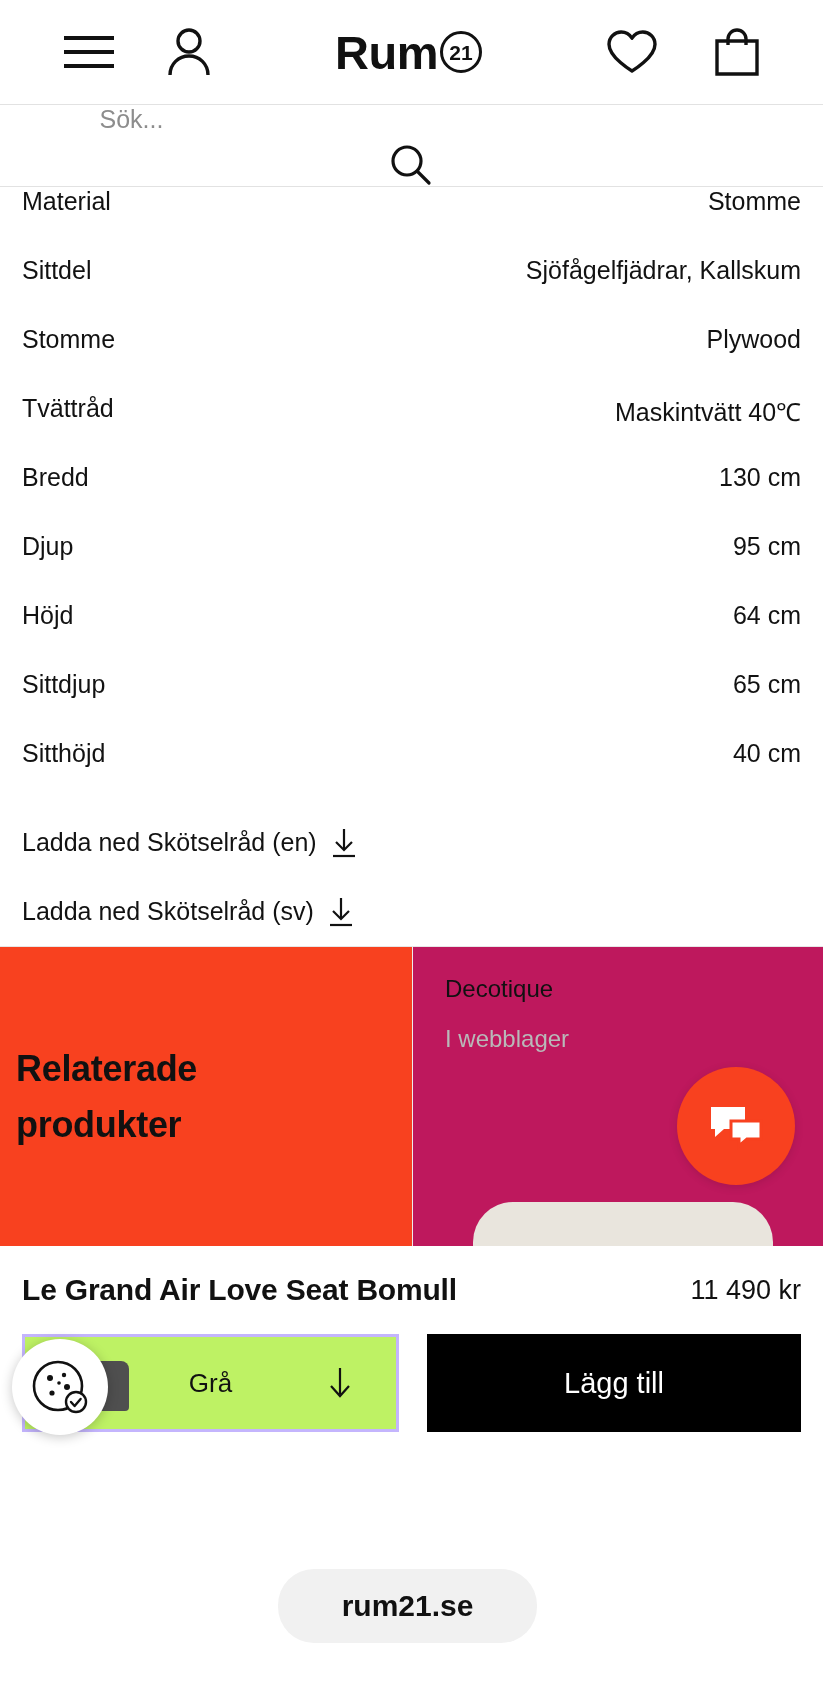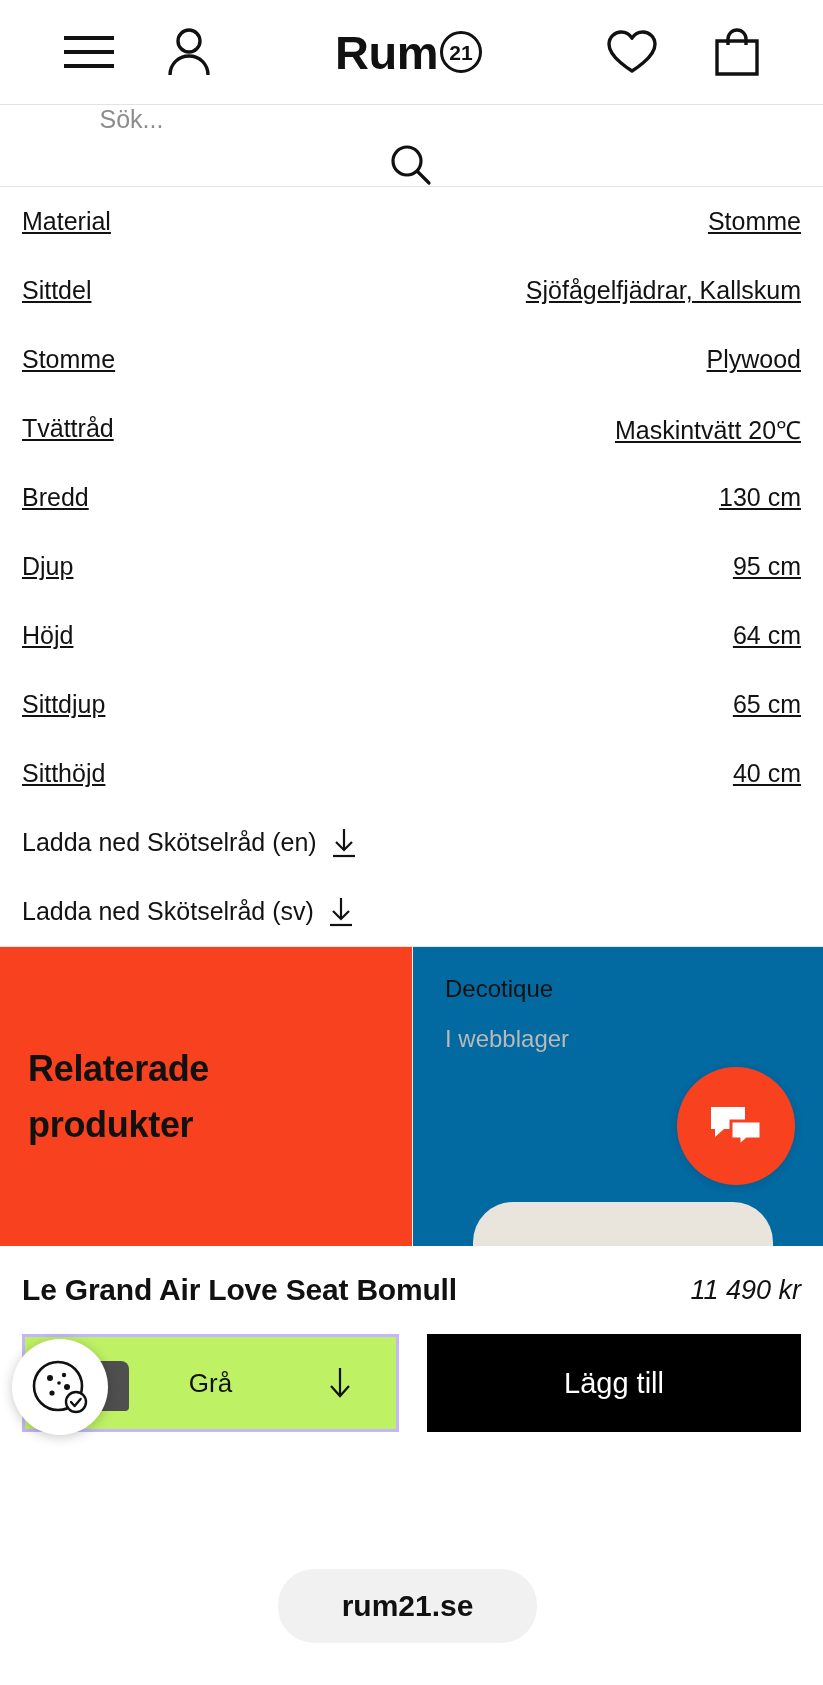"Material" .spec-row { align-items: center -> none; text-decoration: underline -> none }
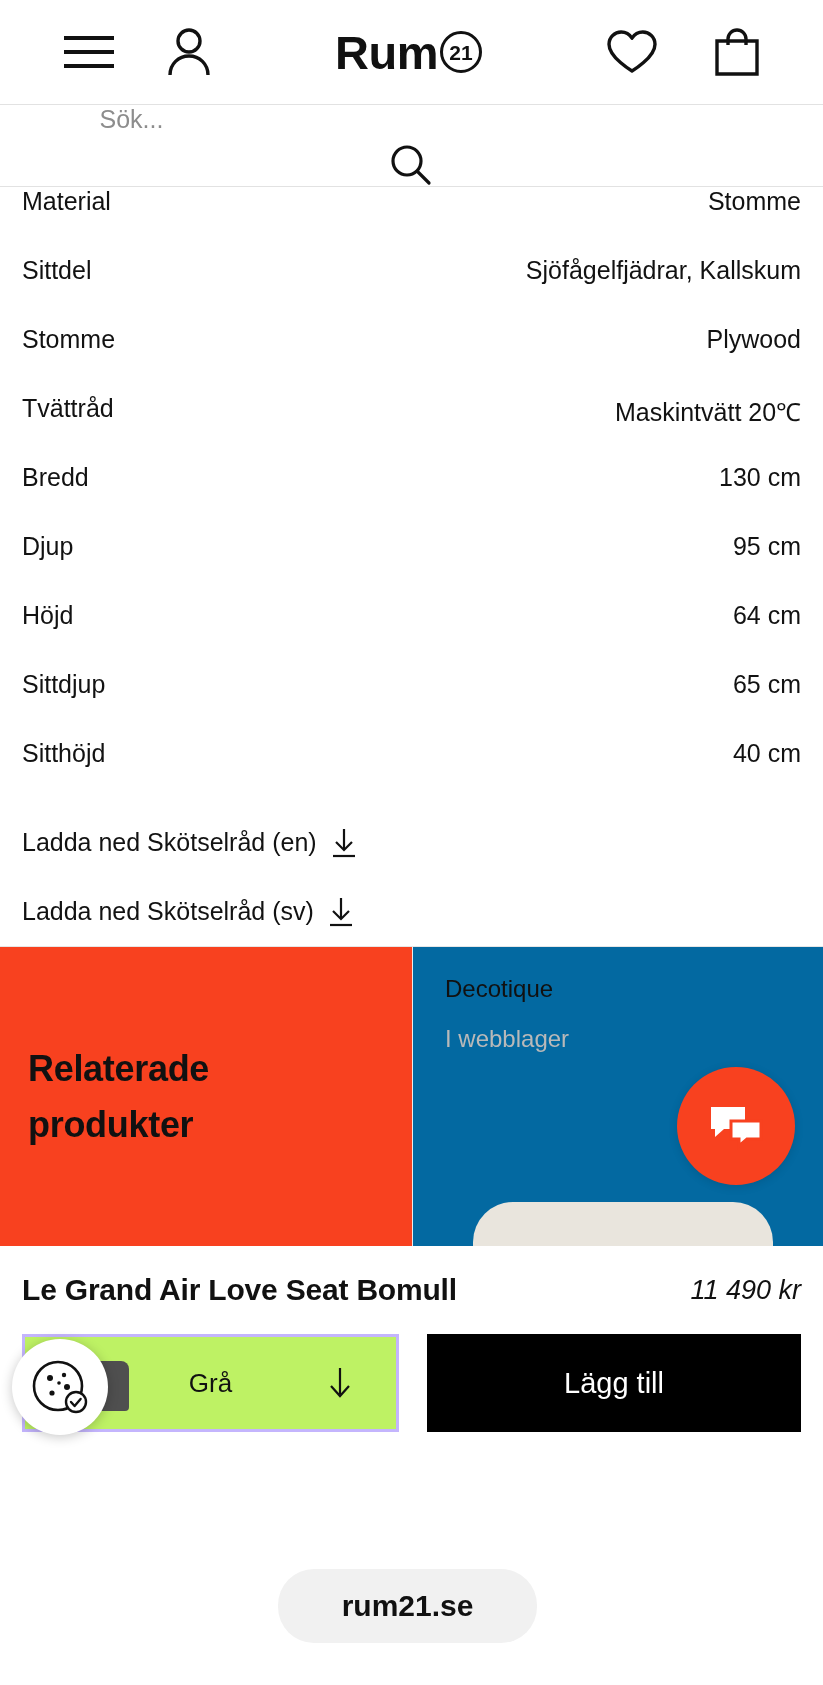"Maskintvätt 20℃" span.spec-value { text: 20 -> 40 }
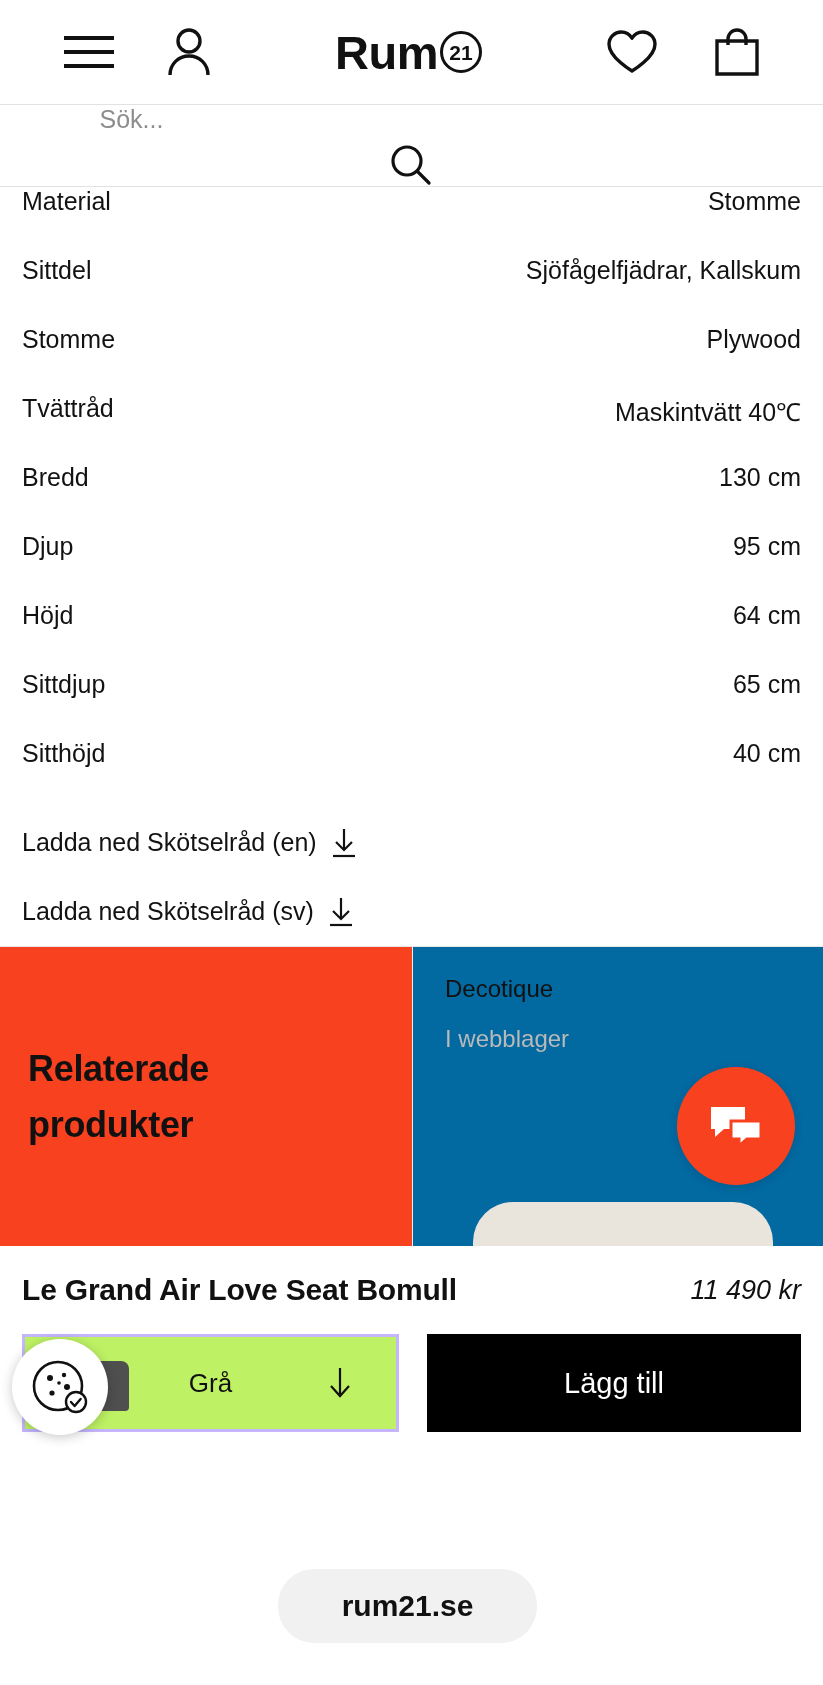"Decotique" .product-card { background: #0369a1 -> #be185d }
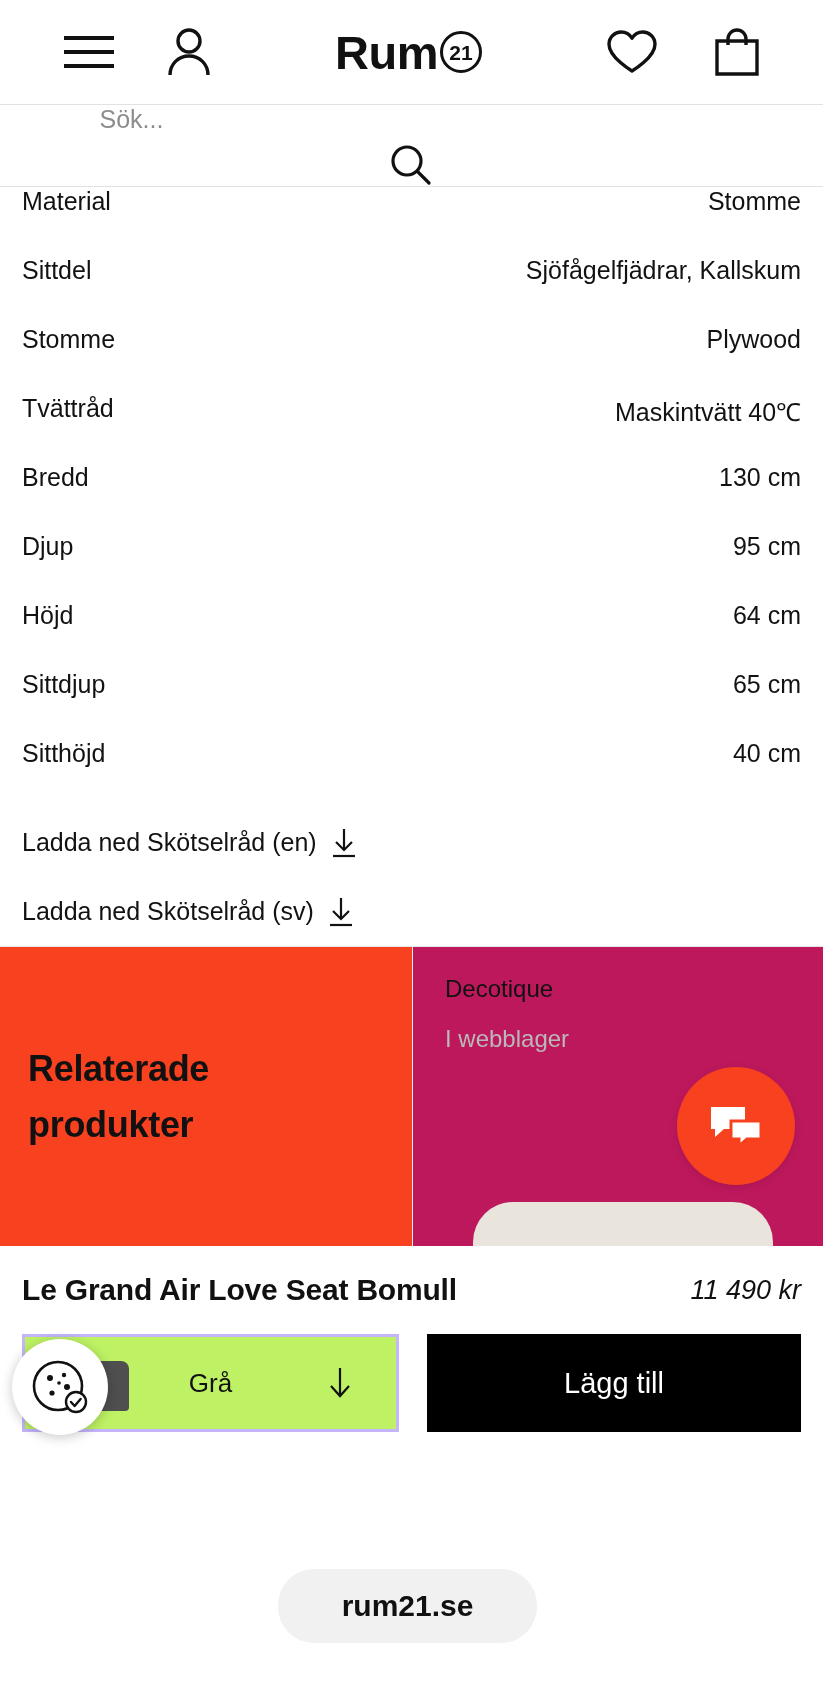"Relaterade" .related-tile { padding-left: 28px -> 16px }
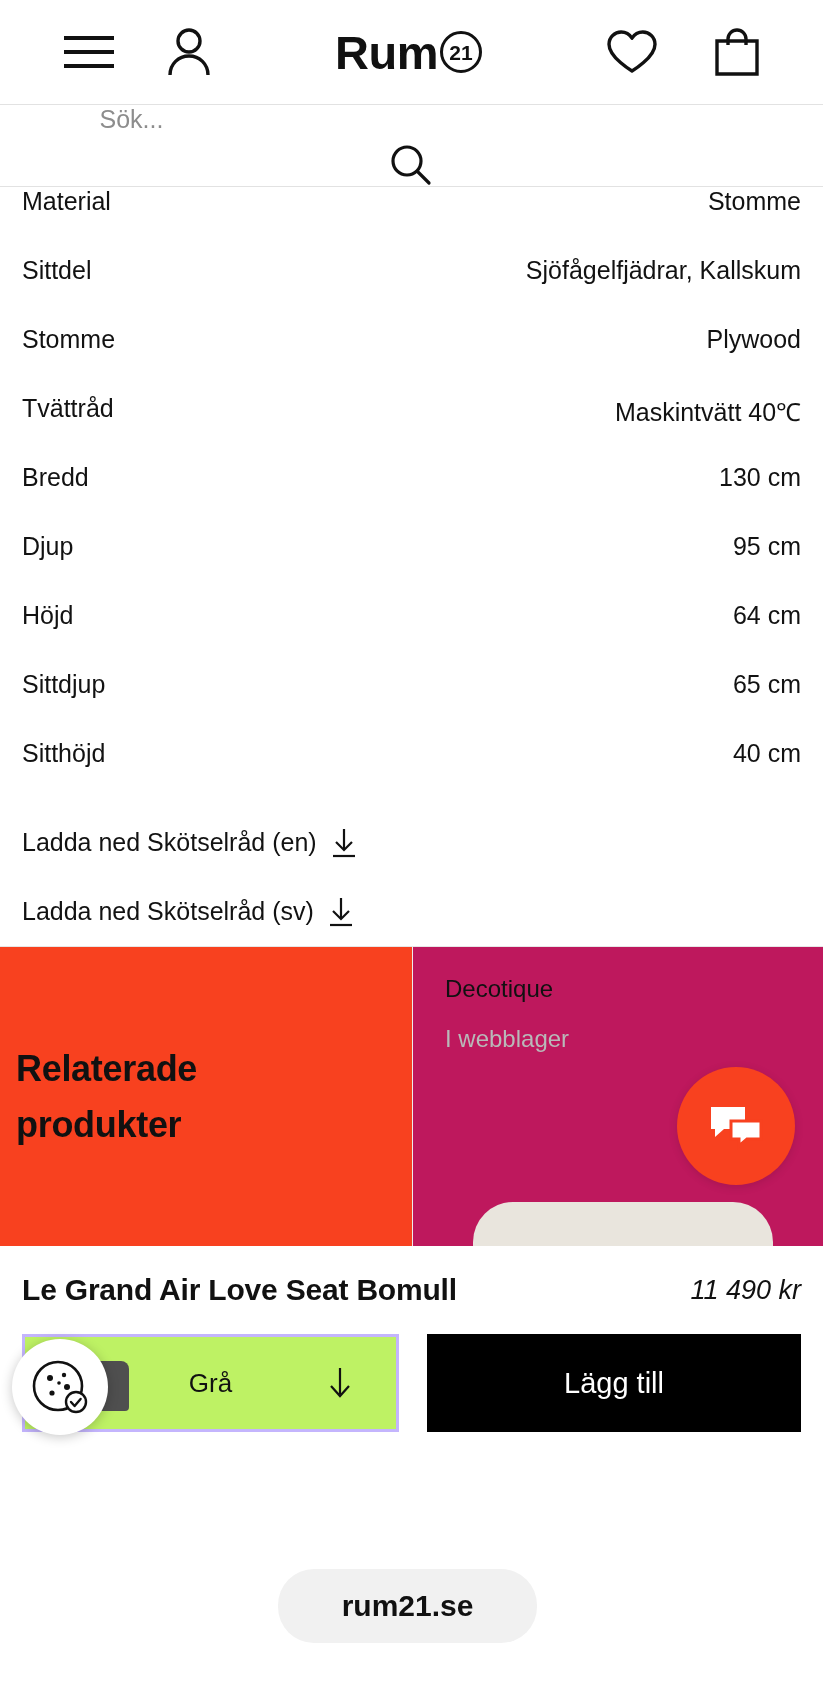"11 490 kr" .product-price { font-style: italic -> none }
